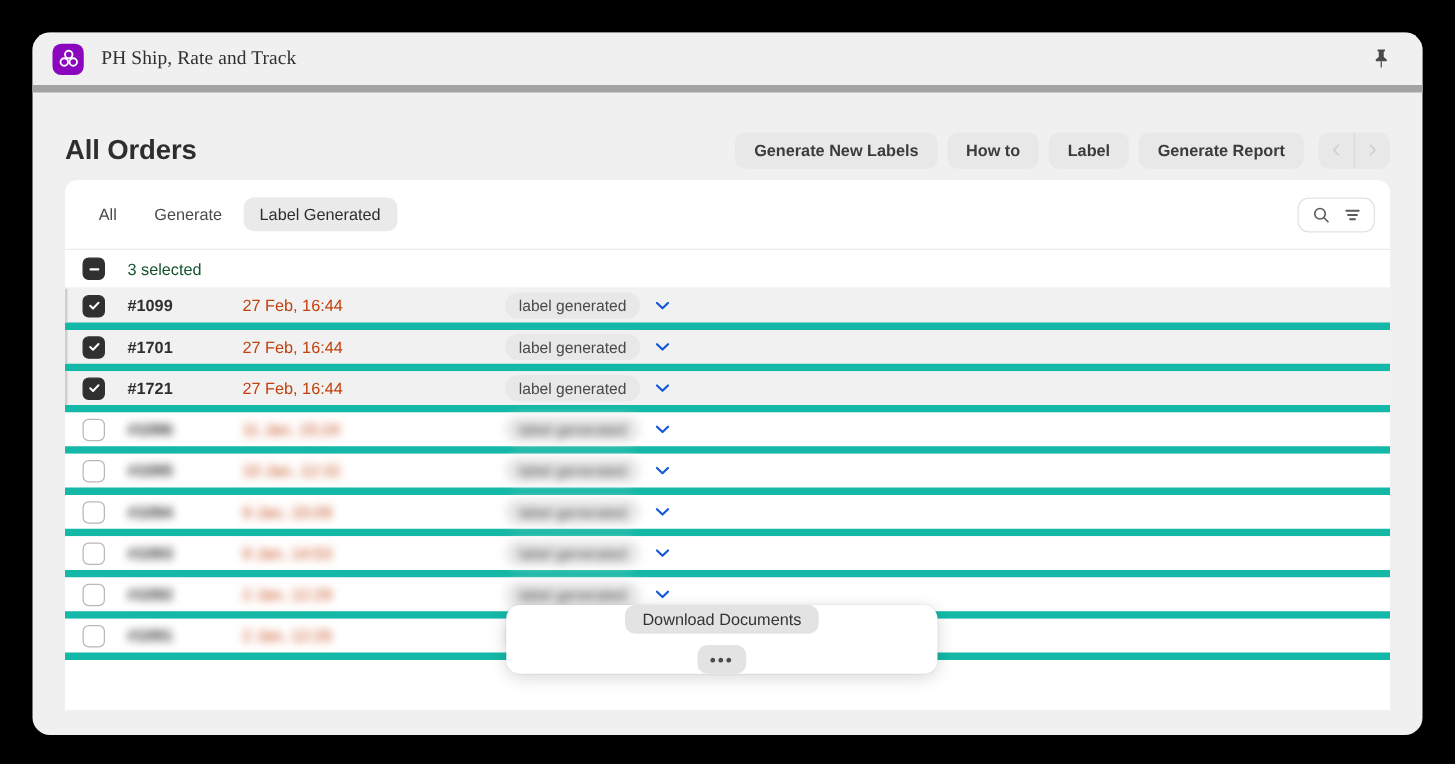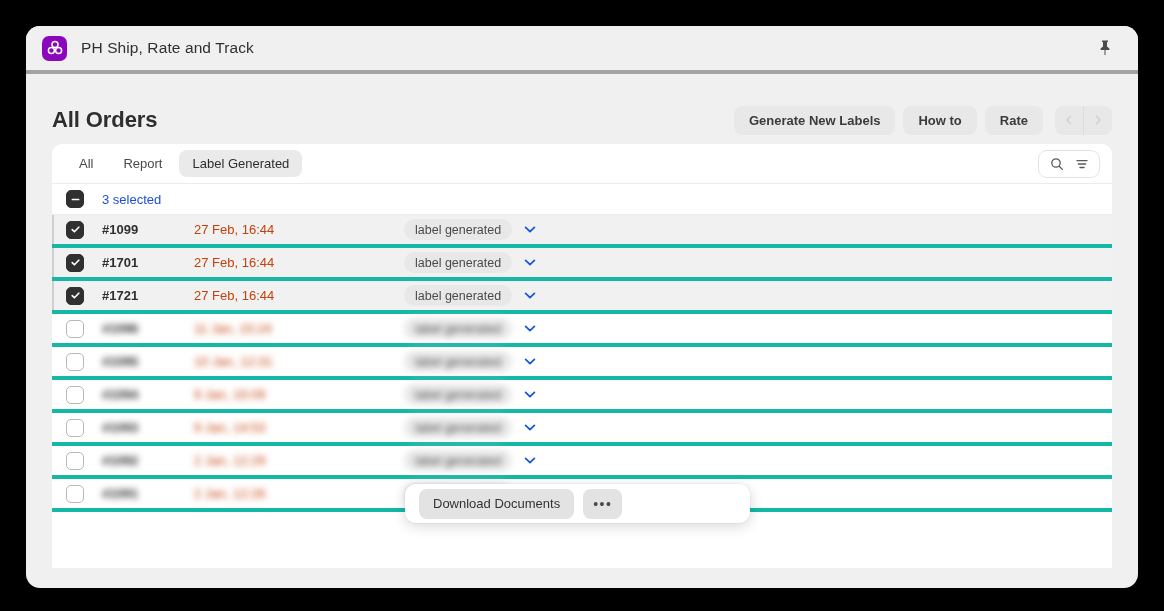"PH Ship, Rate and Track" .titlebar { border-bottom: 4px solid #a3a3a3 -> 6px solid #a3a3a3; font-family: none -> Liberation Serif, serif }
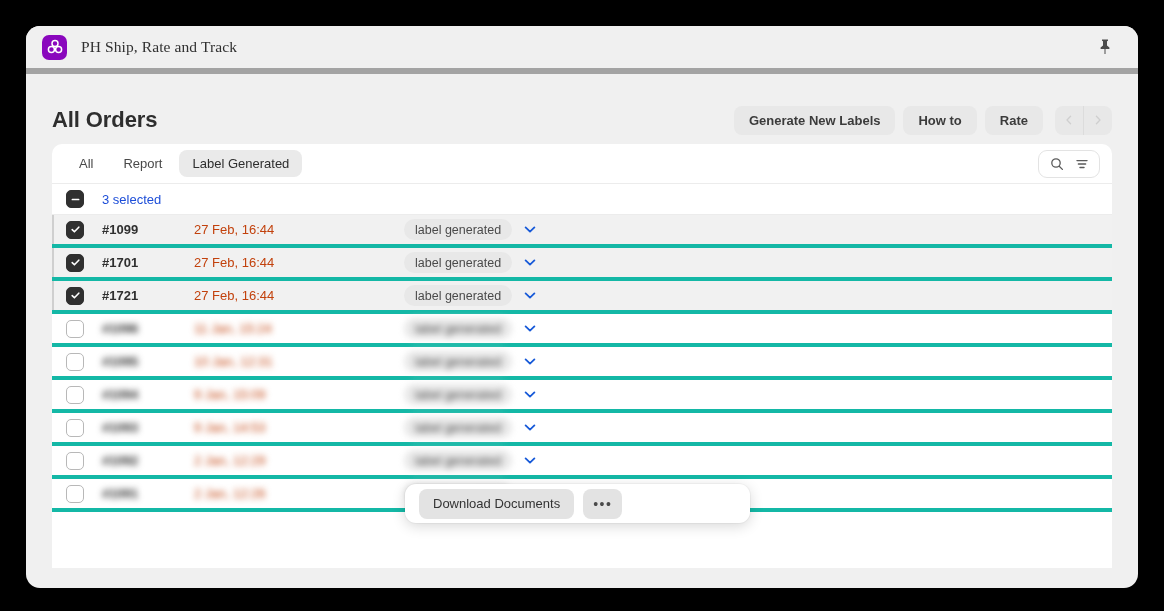"Rate" button.hbtn { text: Rate -> Label }
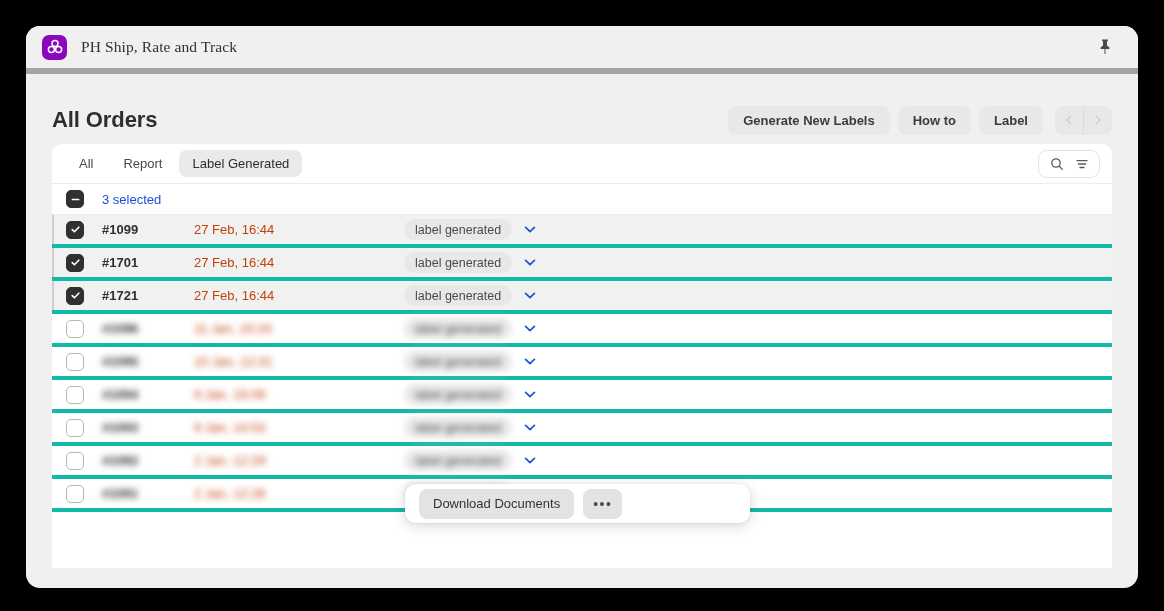"Generate Report" button.hbtn { html: none -> <button>Generate Report</button> }
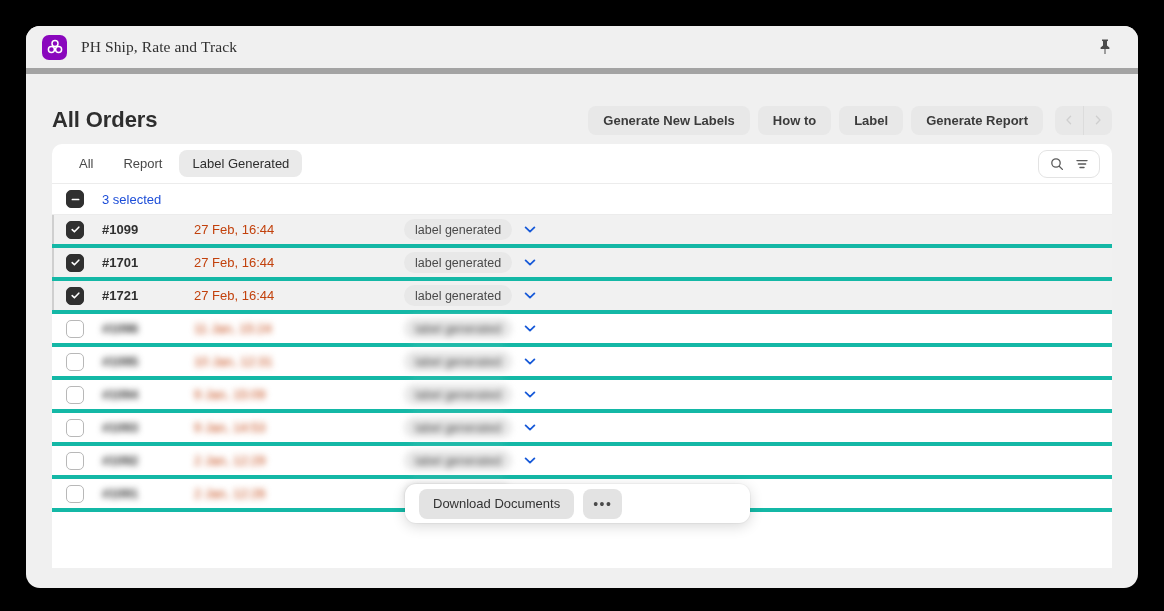"All" .tabbar { height: 40px -> 56px }
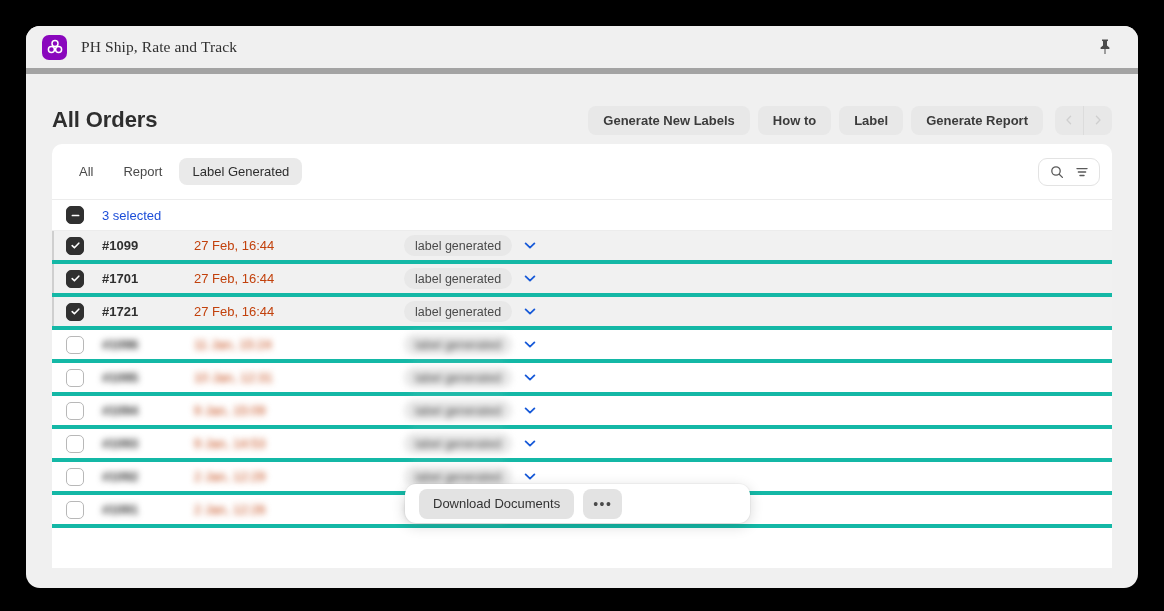"Report" button.tab { text: Report -> Generate }
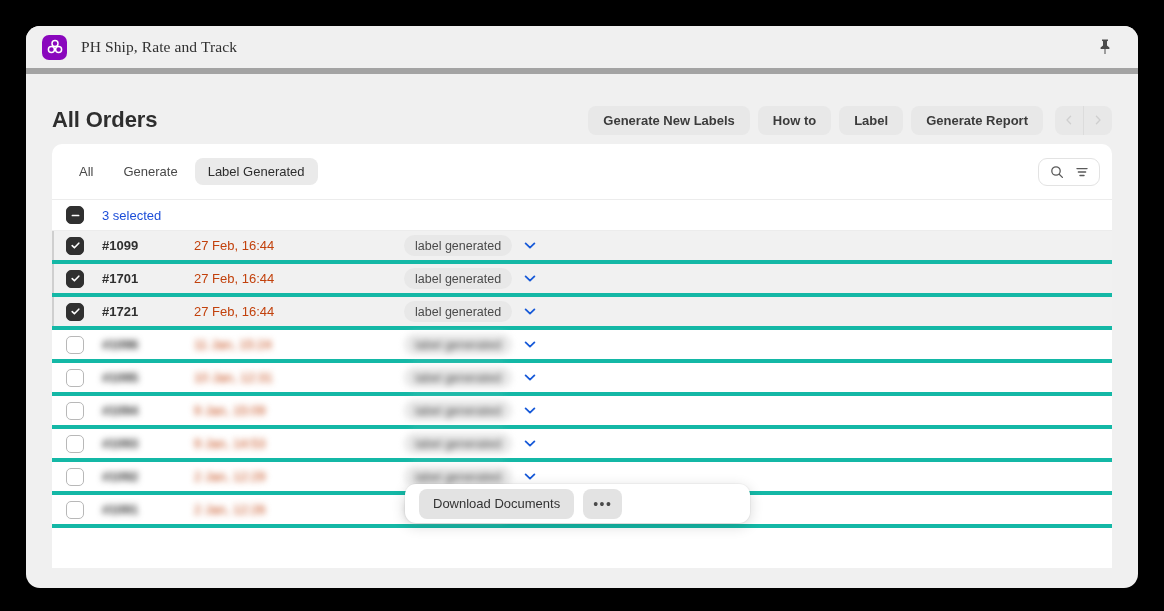"3 selected" .selectall-label { color: #1d4ed8 -> #14532d }
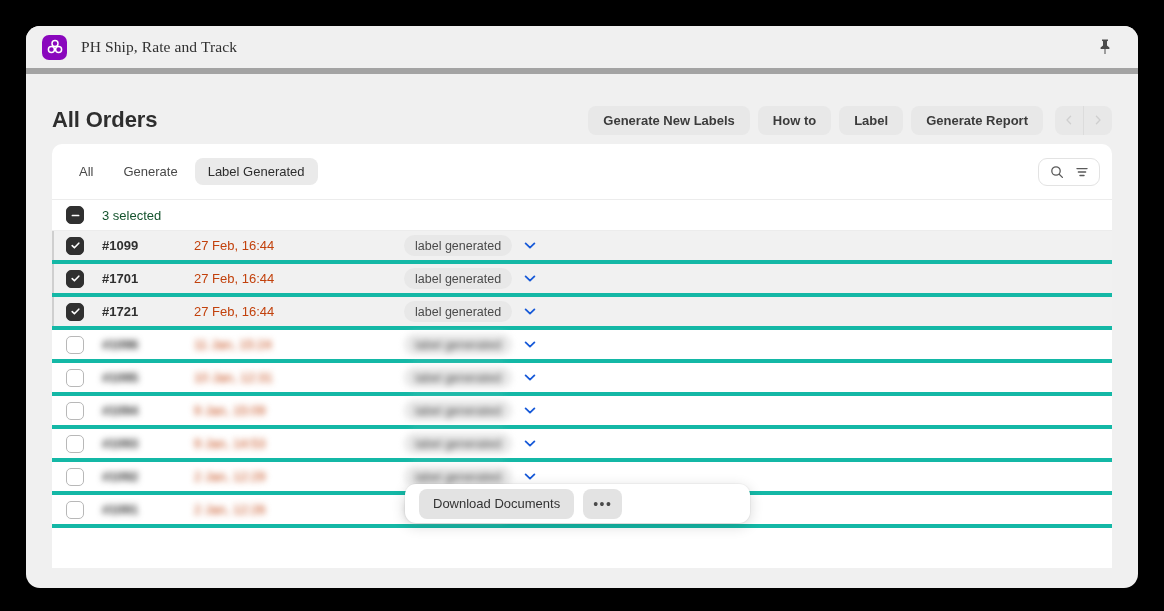"#1099" .row { border-bottom: 4px solid #14b8a6 -> 6px solid #14b8a6 }
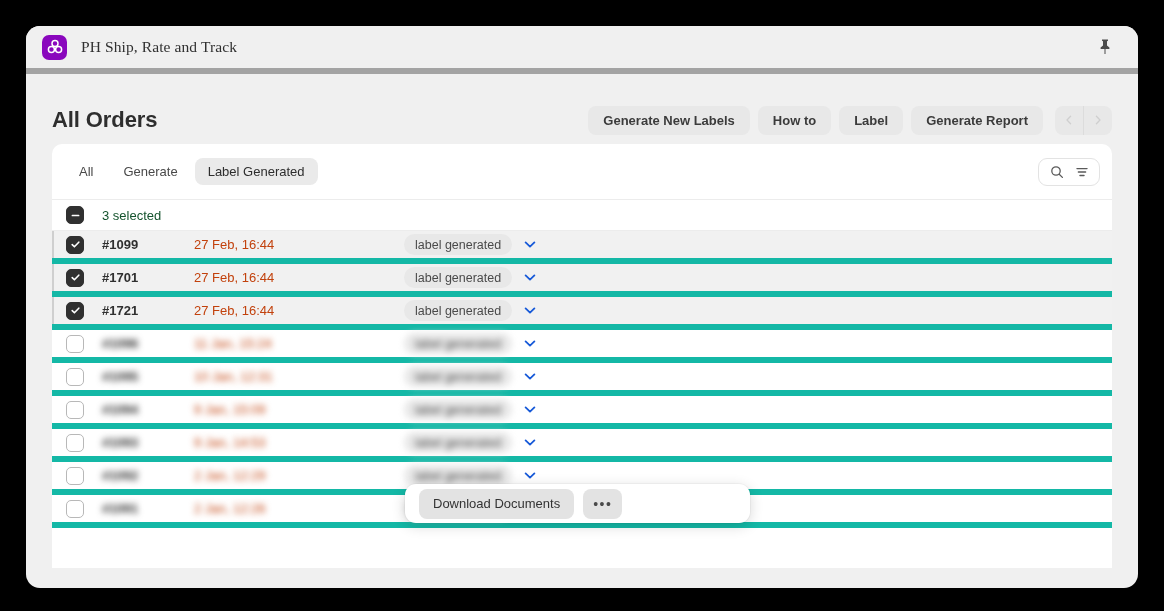"Download Documents" .action-popover { flex-direction: none -> column; height: 39px -> 55px }
